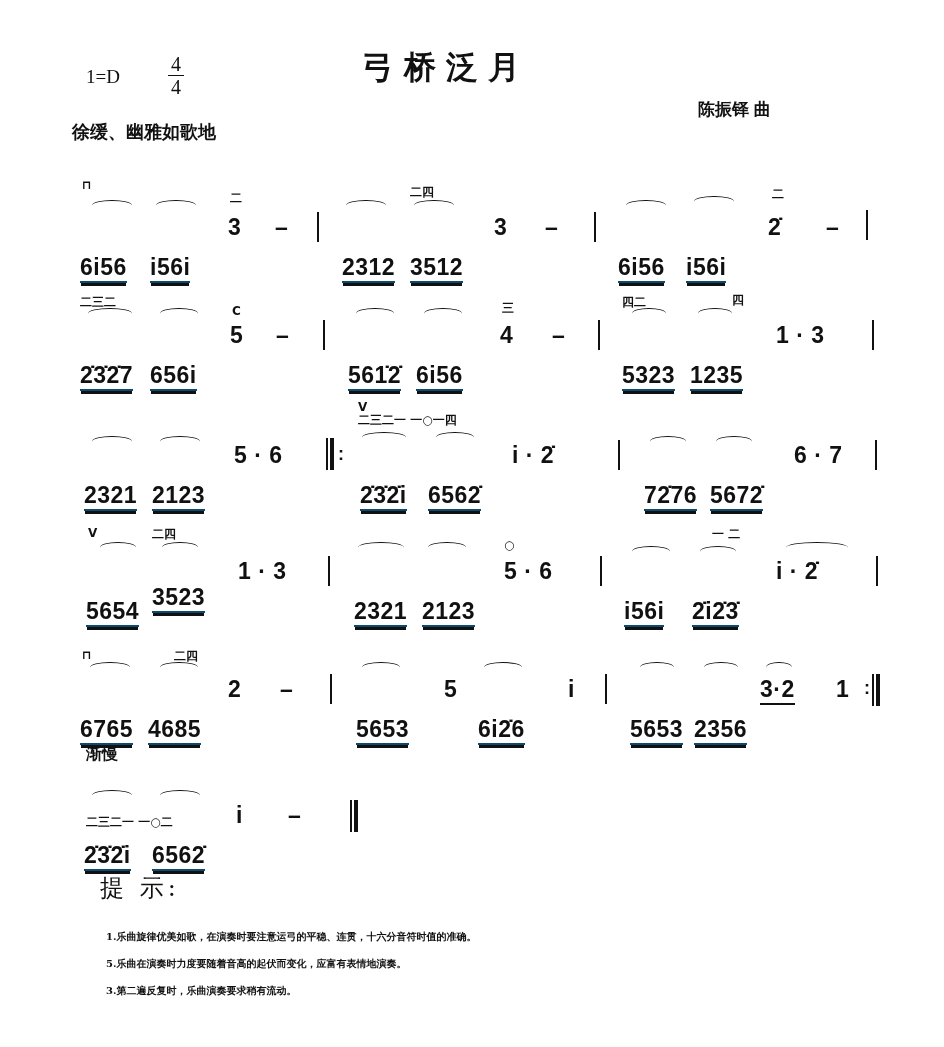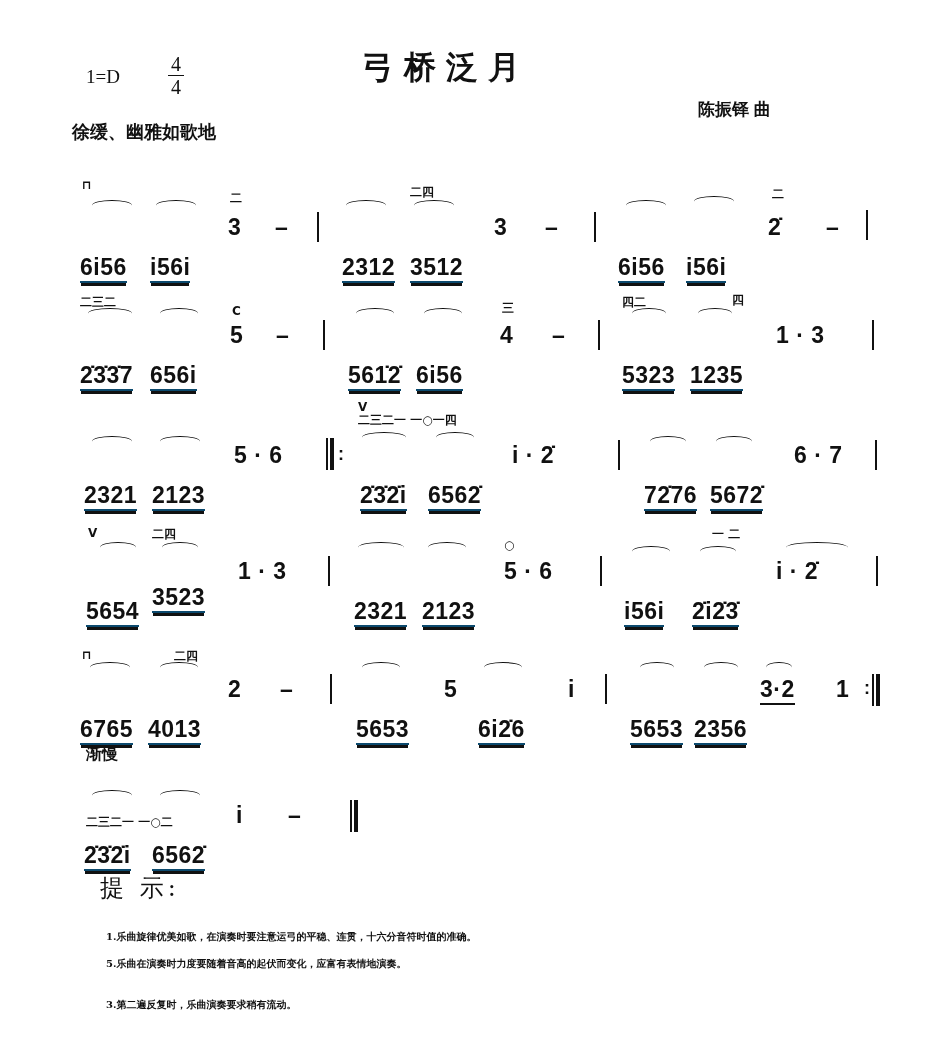"2̇3̇3̇7" span.tok { text: 2̇3̇3̇7 -> 2̇3̇2̇7 }
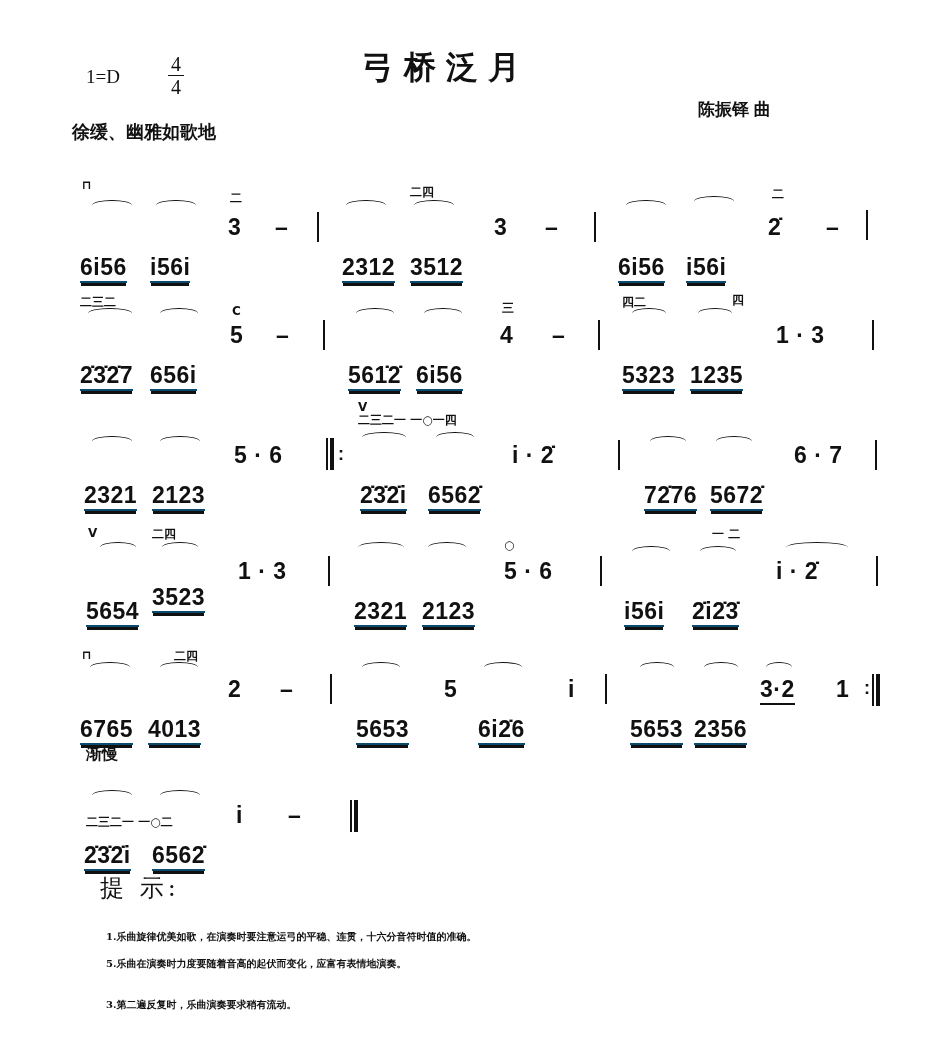"4013" span.tok { text: 4013 -> 4685 }
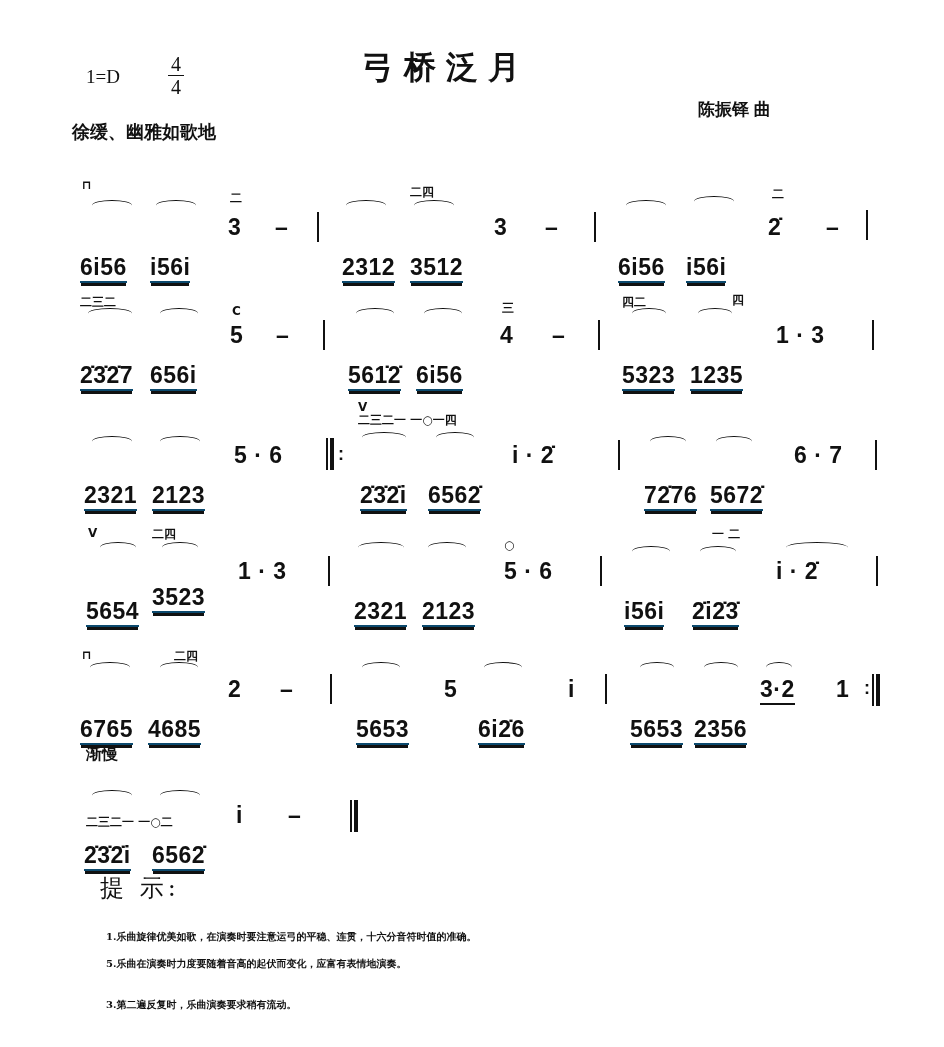"3.第二遍反复时，乐曲演奏要求稍有流动。" div.abs { margin-top: 14px -> none }
